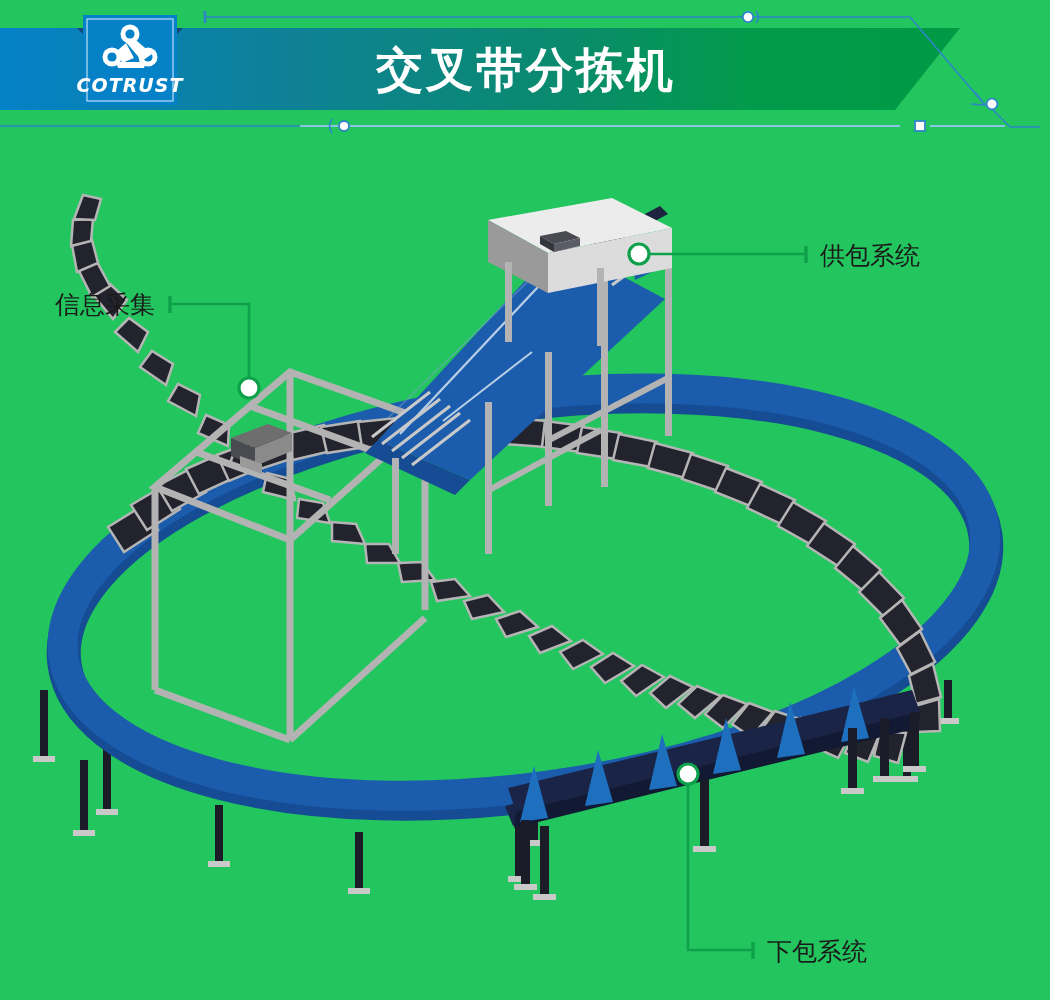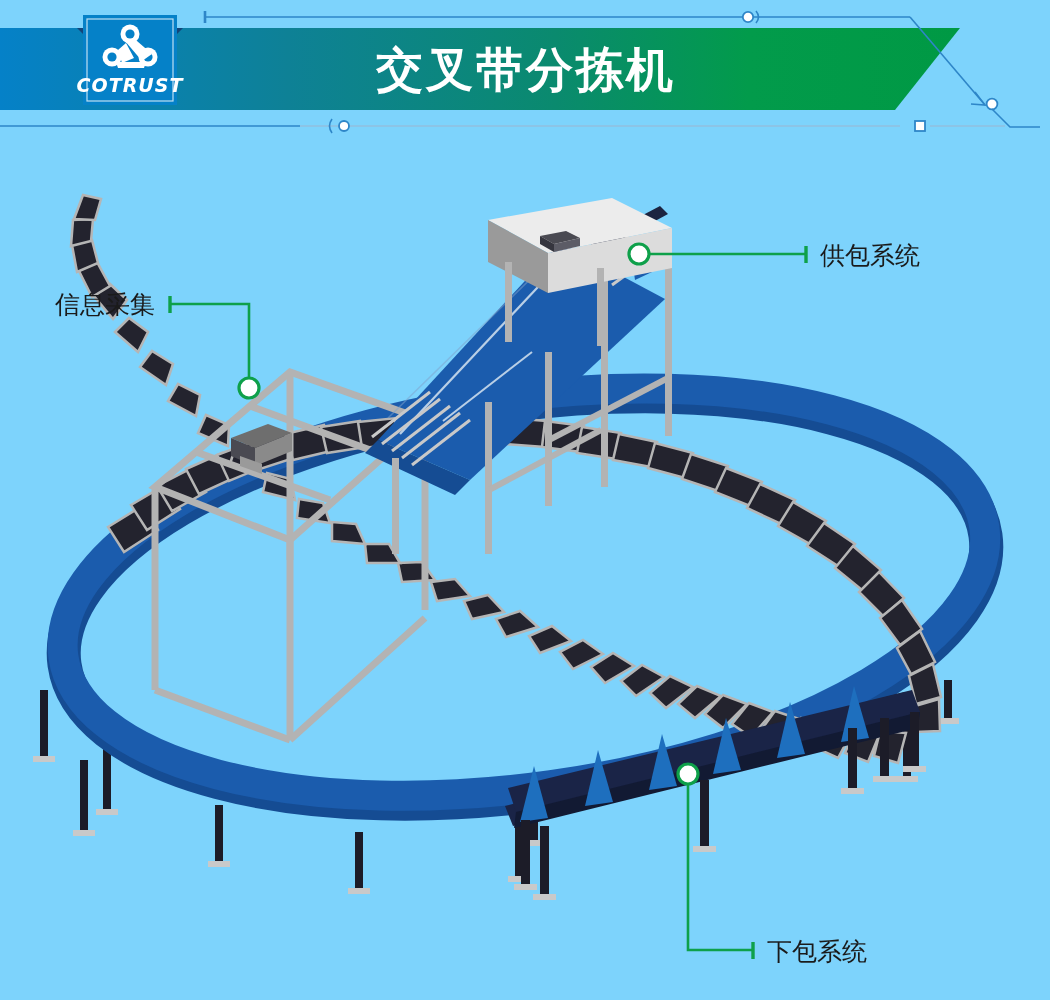"COTRUST" #page { background: #7dd3fc -> #22c55e }
